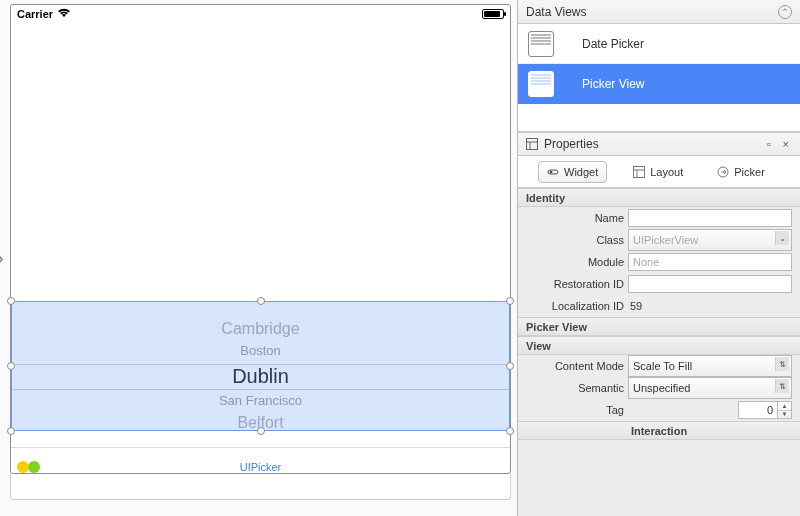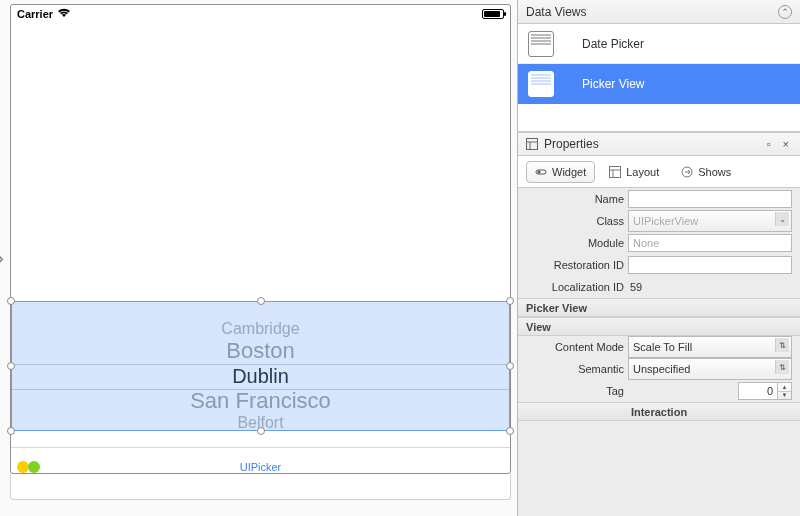"Widget" .tab-btn { margin-left: none -> 12px }
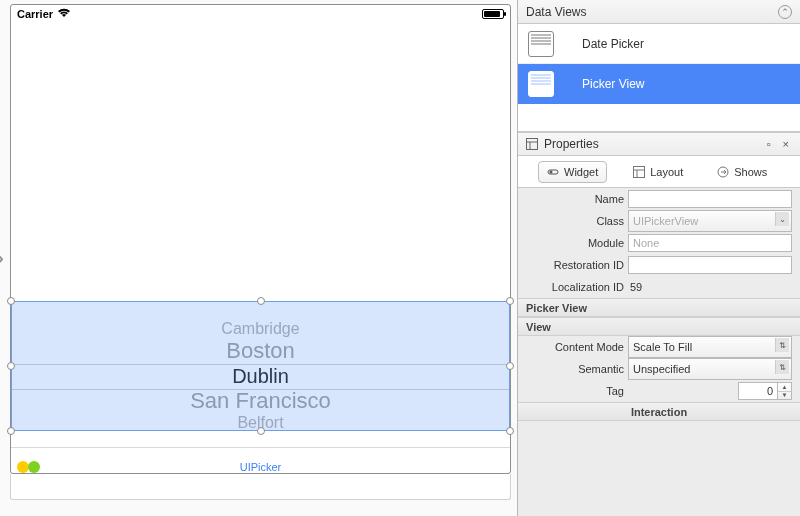"Shows" span { text: Shows -> Picker }
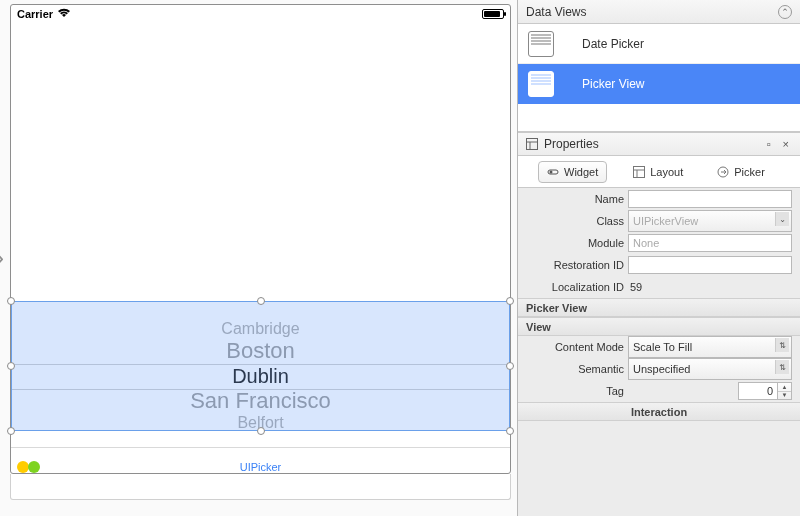"Identity" div.section-head { html: none -> <div>Identity</div> }
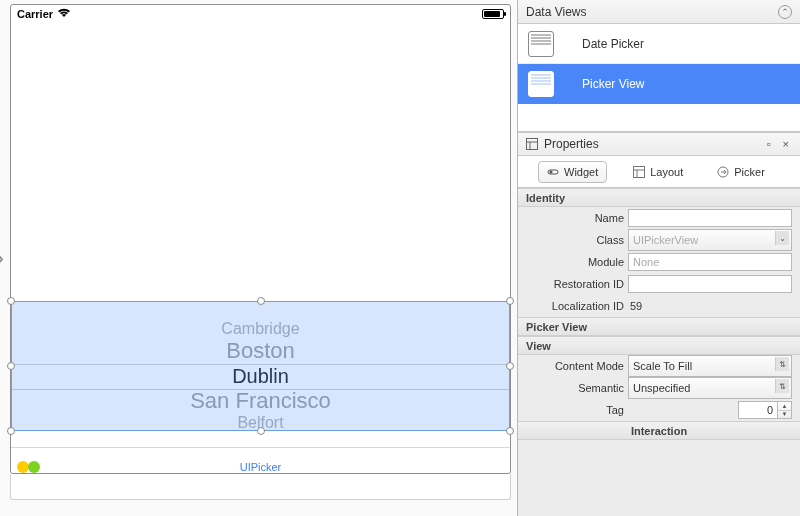"Boston" .picker-rows .row.near { font-size: 22px -> 13px }
